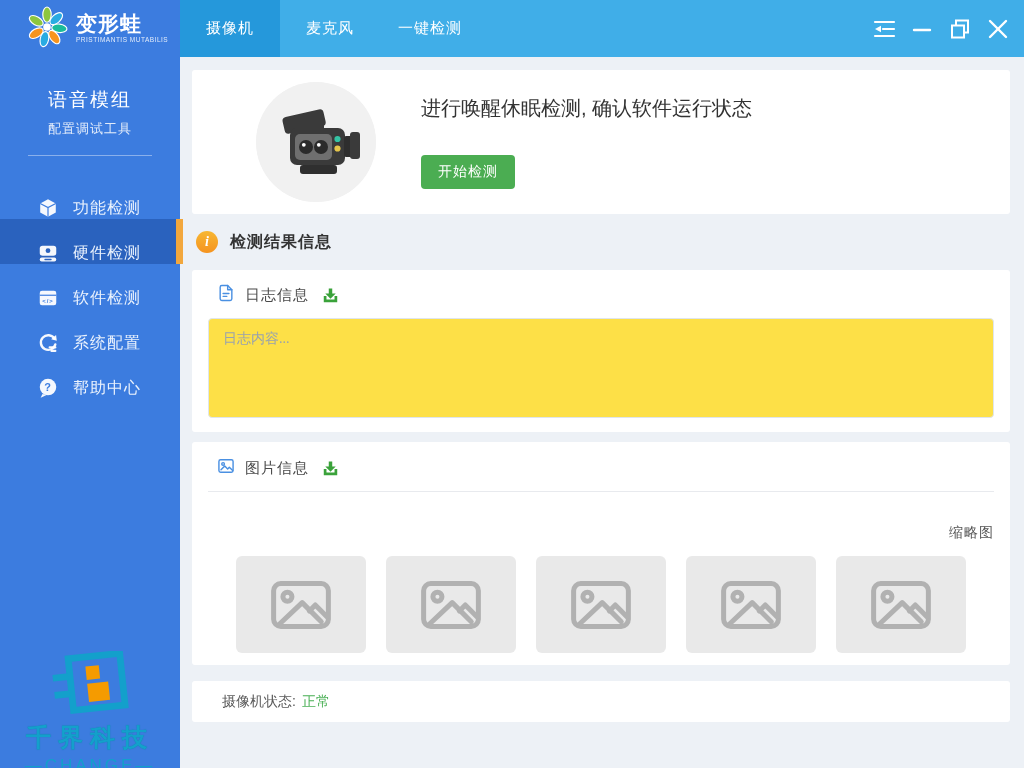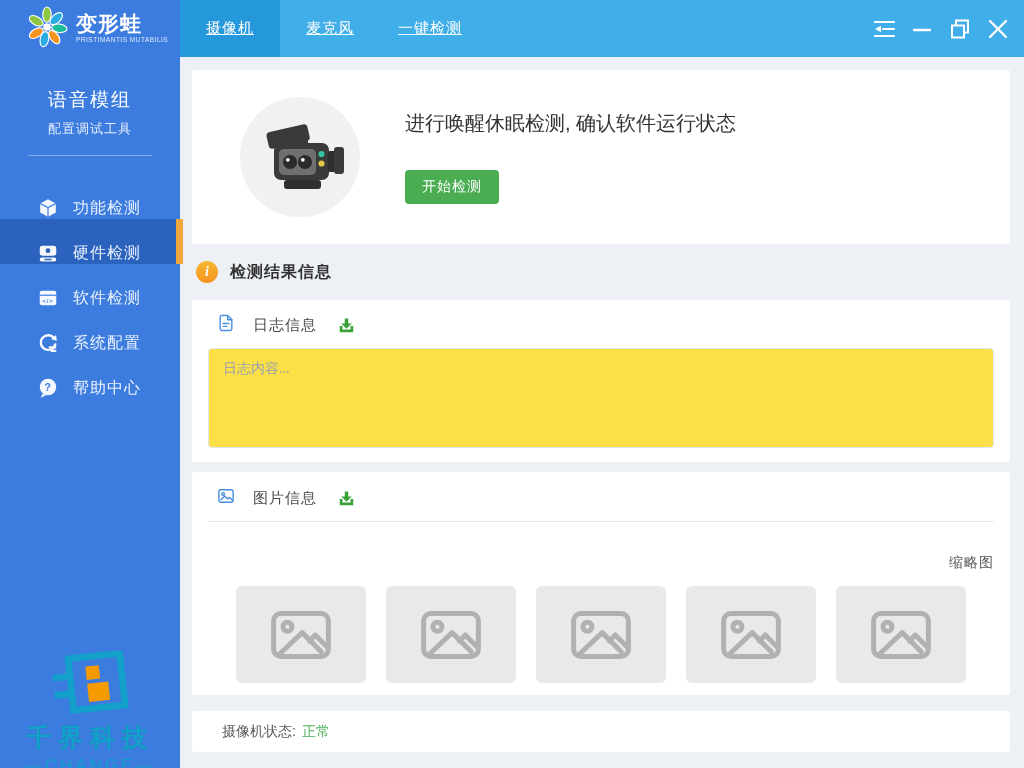"摄像机" .tab { text-decoration: underline -> none }
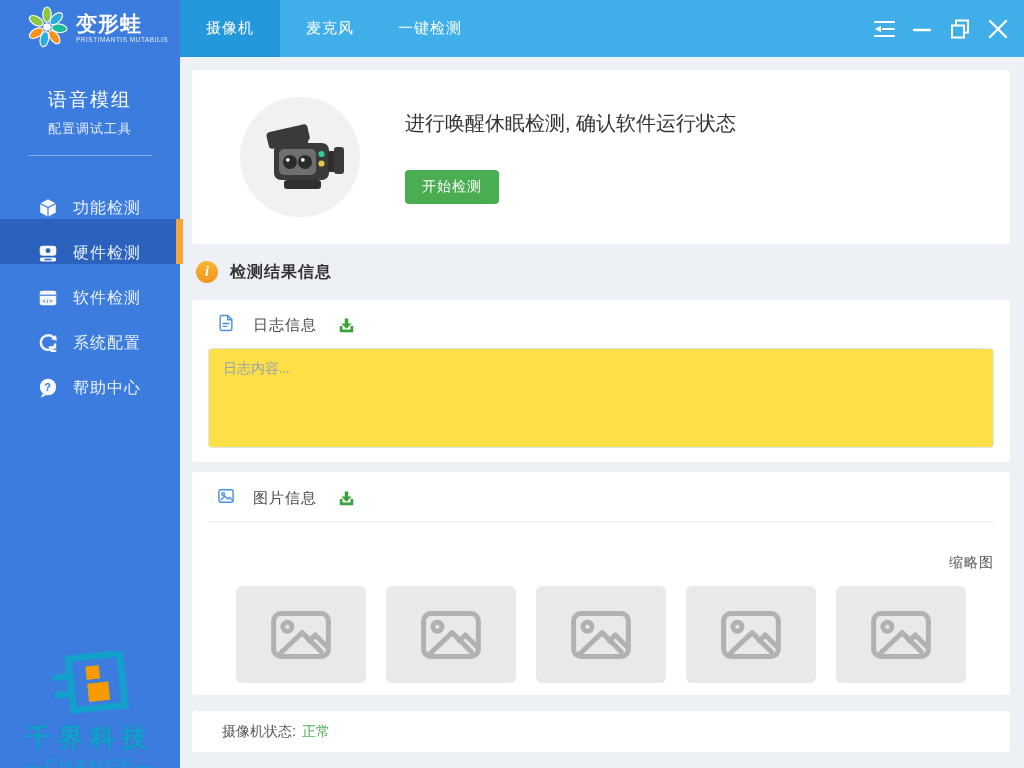"进行唤醒休眠检测, 确认软件运行状态" .hero { height: 174px -> 144px; padding-left: 48px -> 64px }
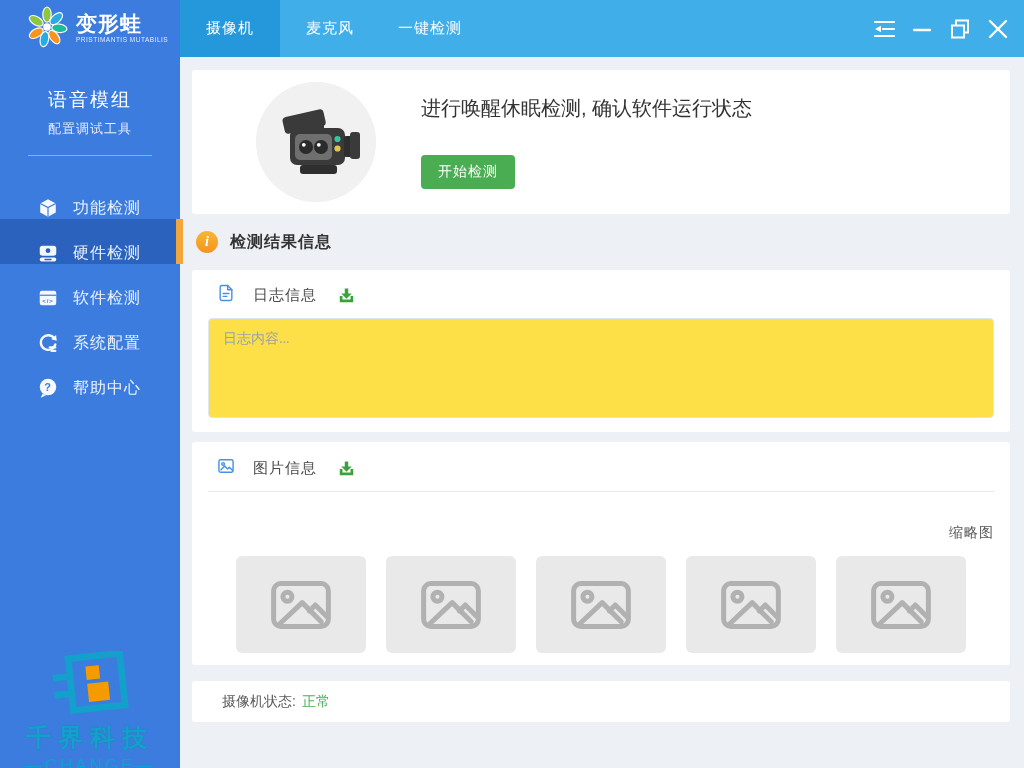"日志信息" .card-head { gap: 17px -> 9px }
